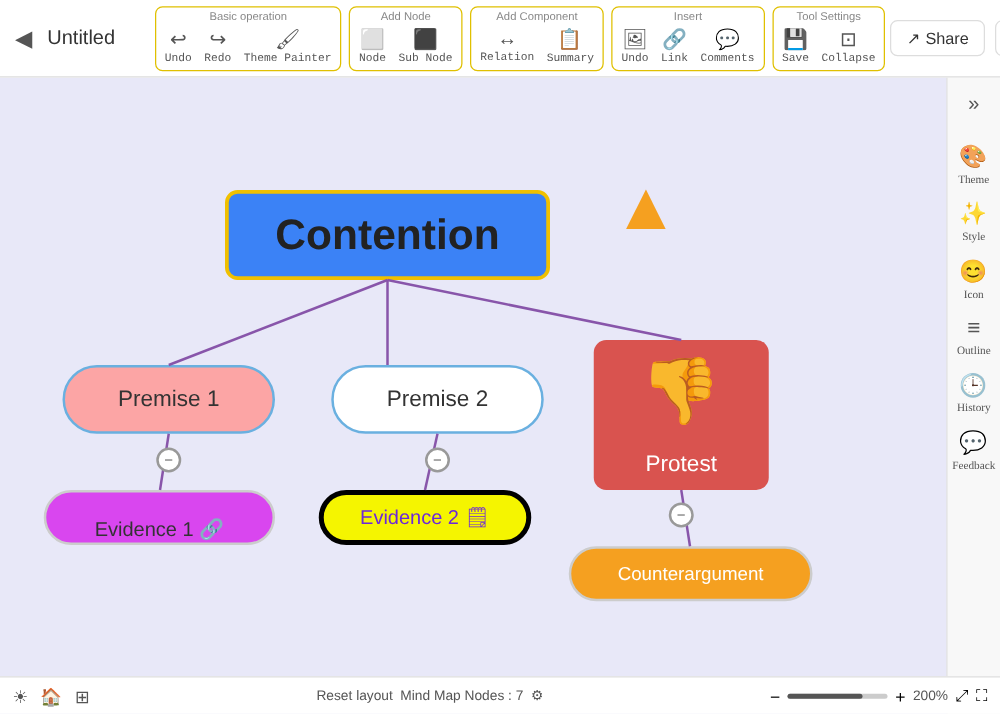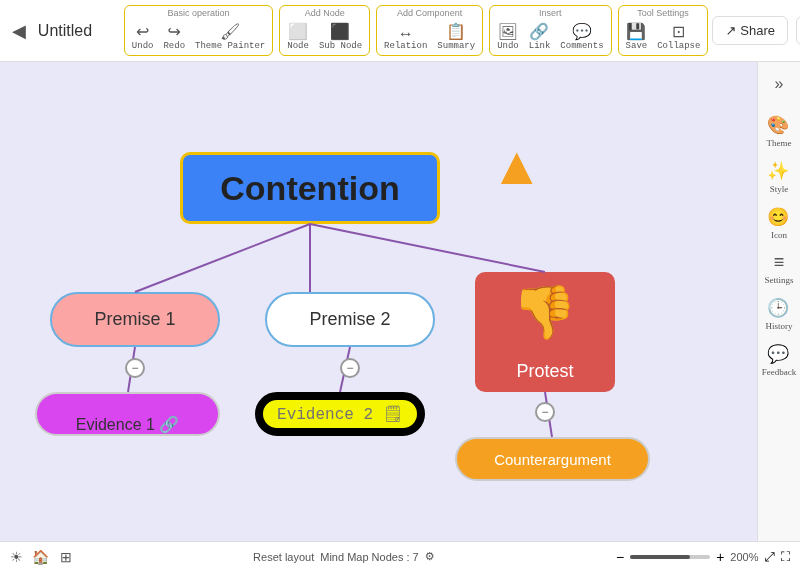"Settings" span.s-label { text: Settings -> Outline }
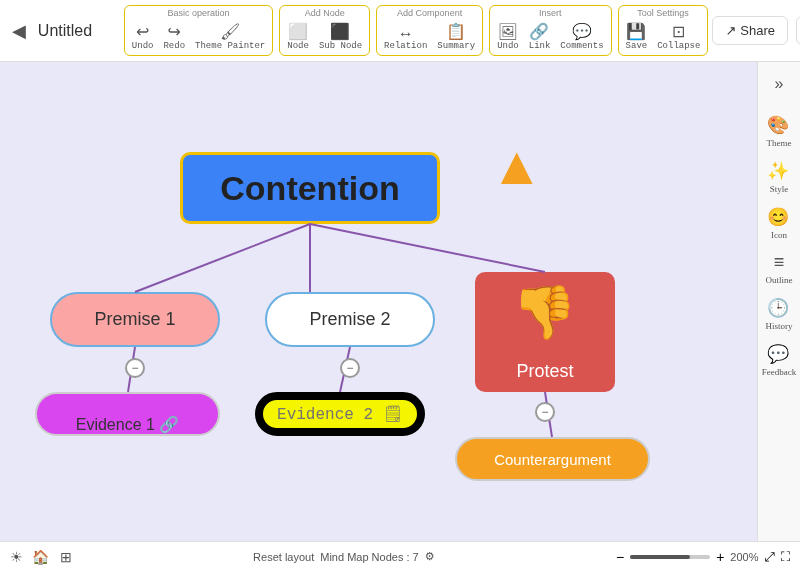"Evidence 2 🗒" .node-evidence2 { border: 8px solid #000000 -> 4px solid #000000; color: #737373 -> #6d28d9; font-family: Liberation Mono, monospace -> none }
